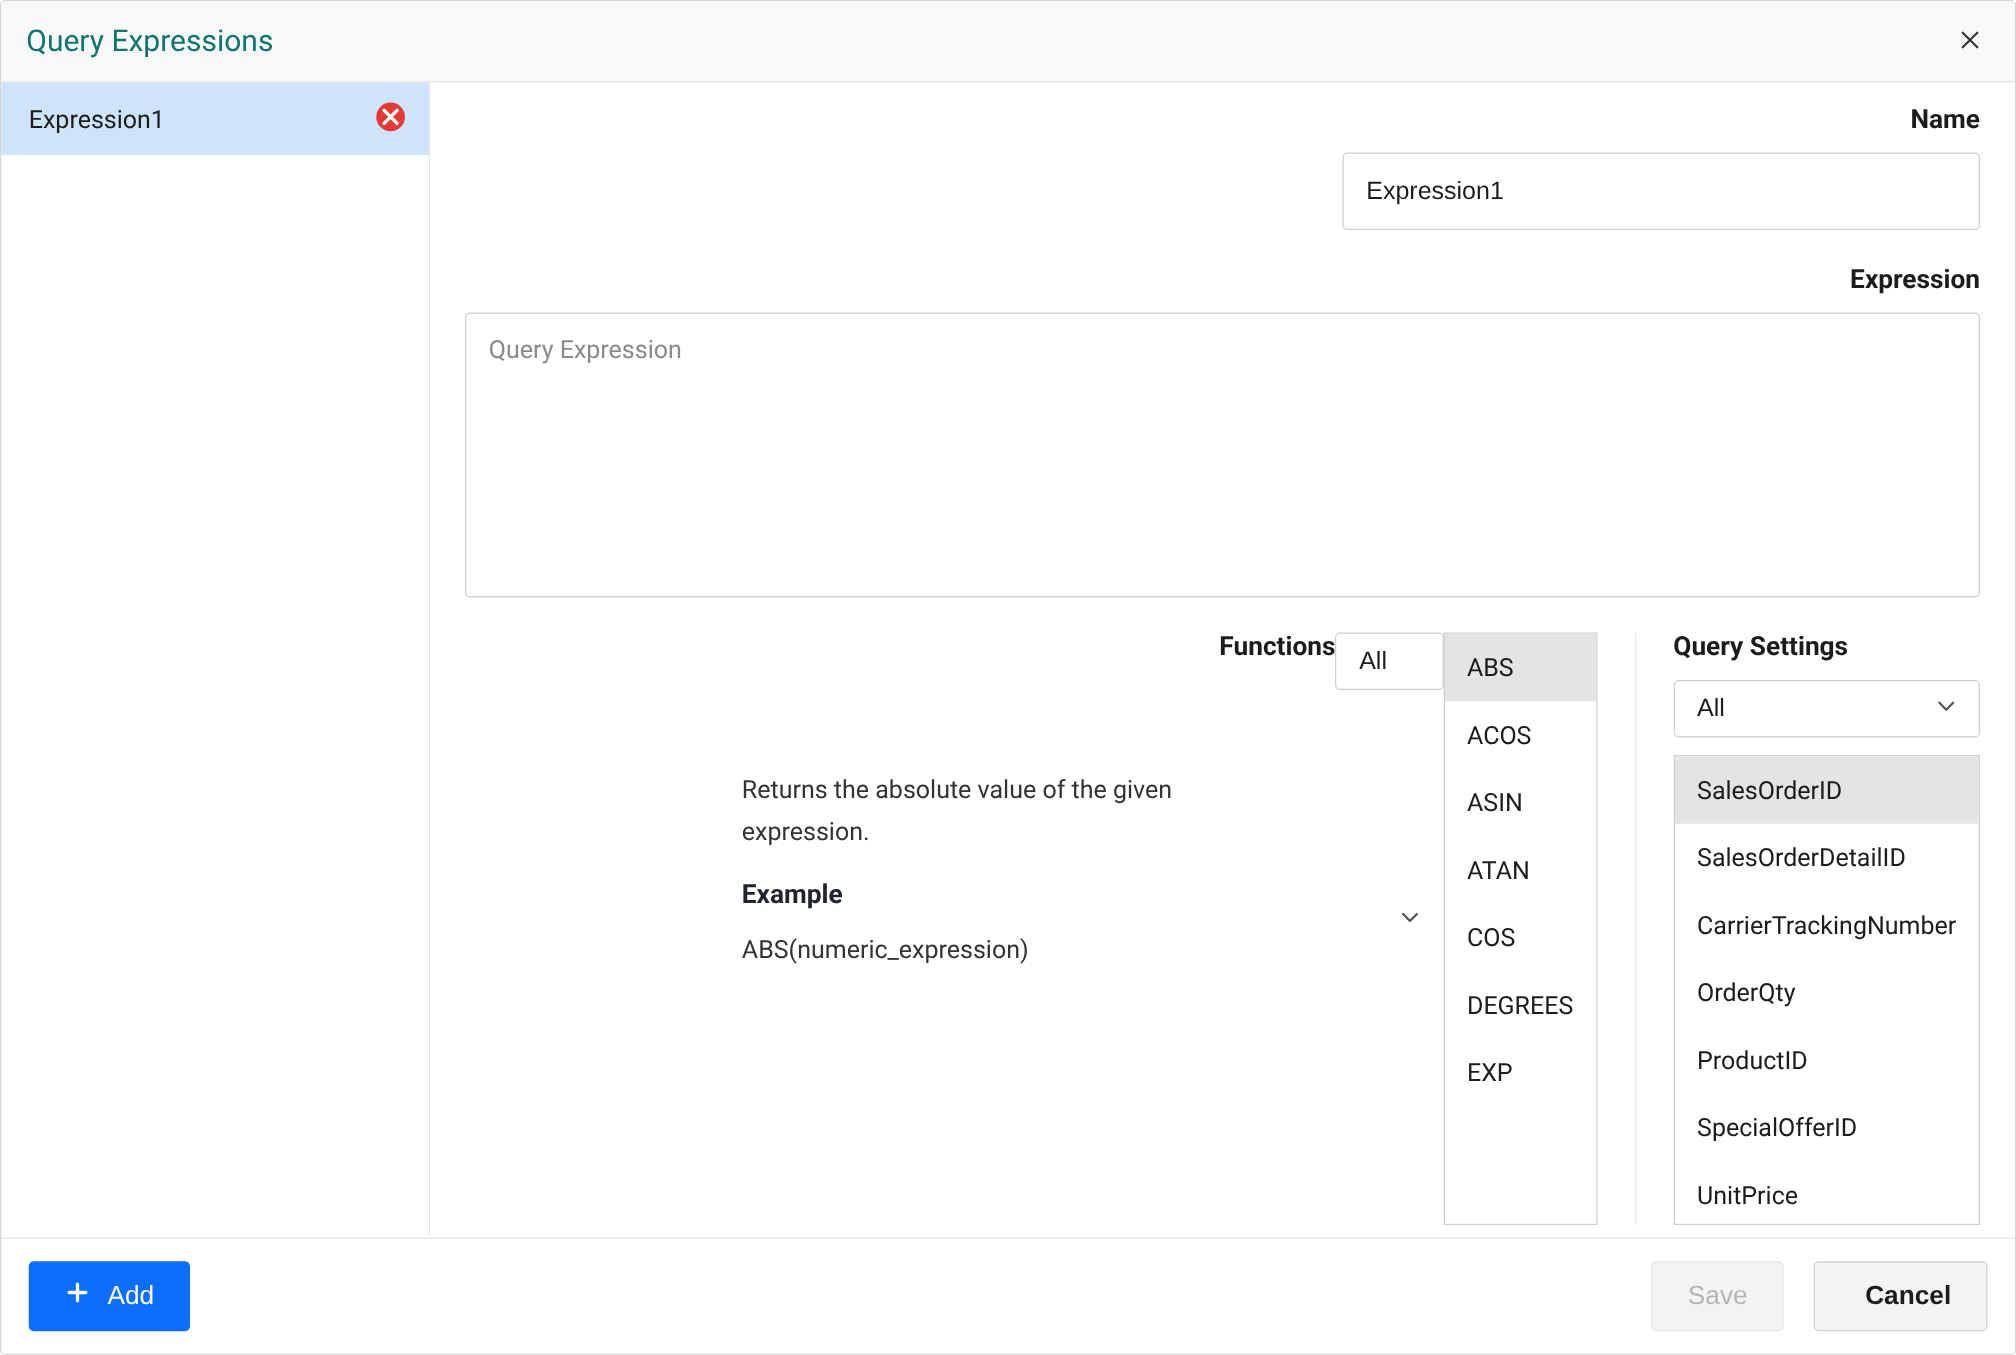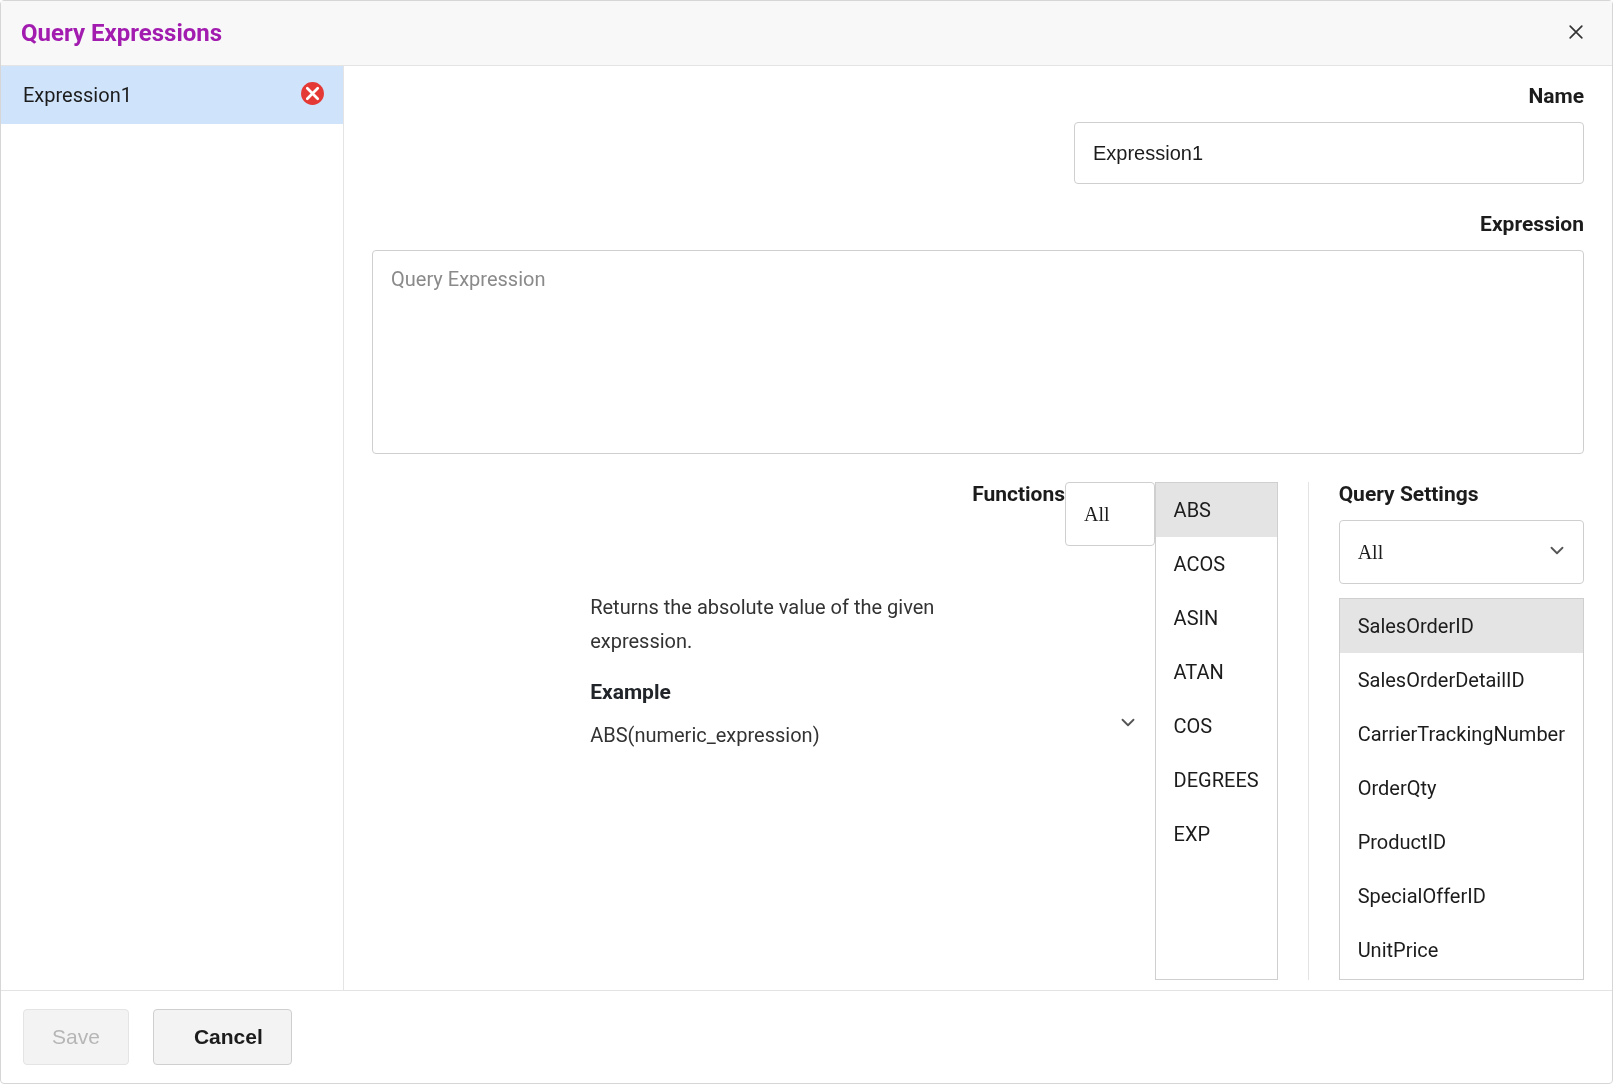"Query Expressions" .dialog-title { color: #a21caf -> #0f766e; font-weight: 700 -> 400 }
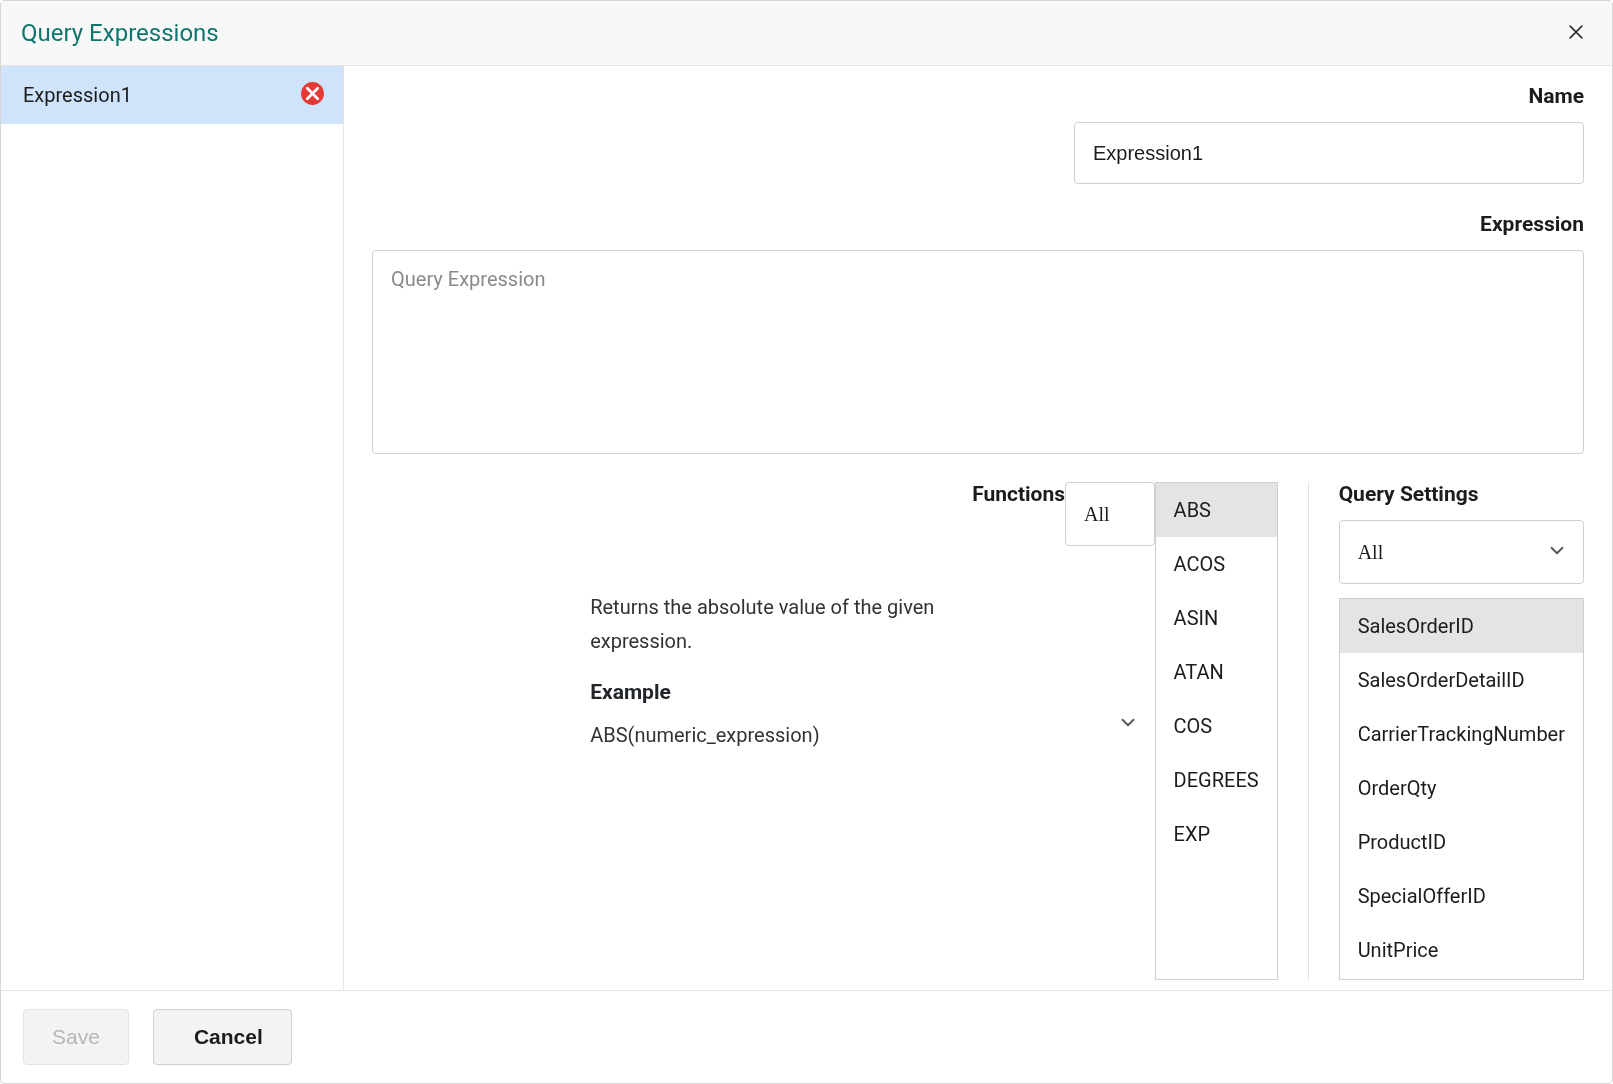"Query Expression" .expr-textarea { height: 204px -> 228px }
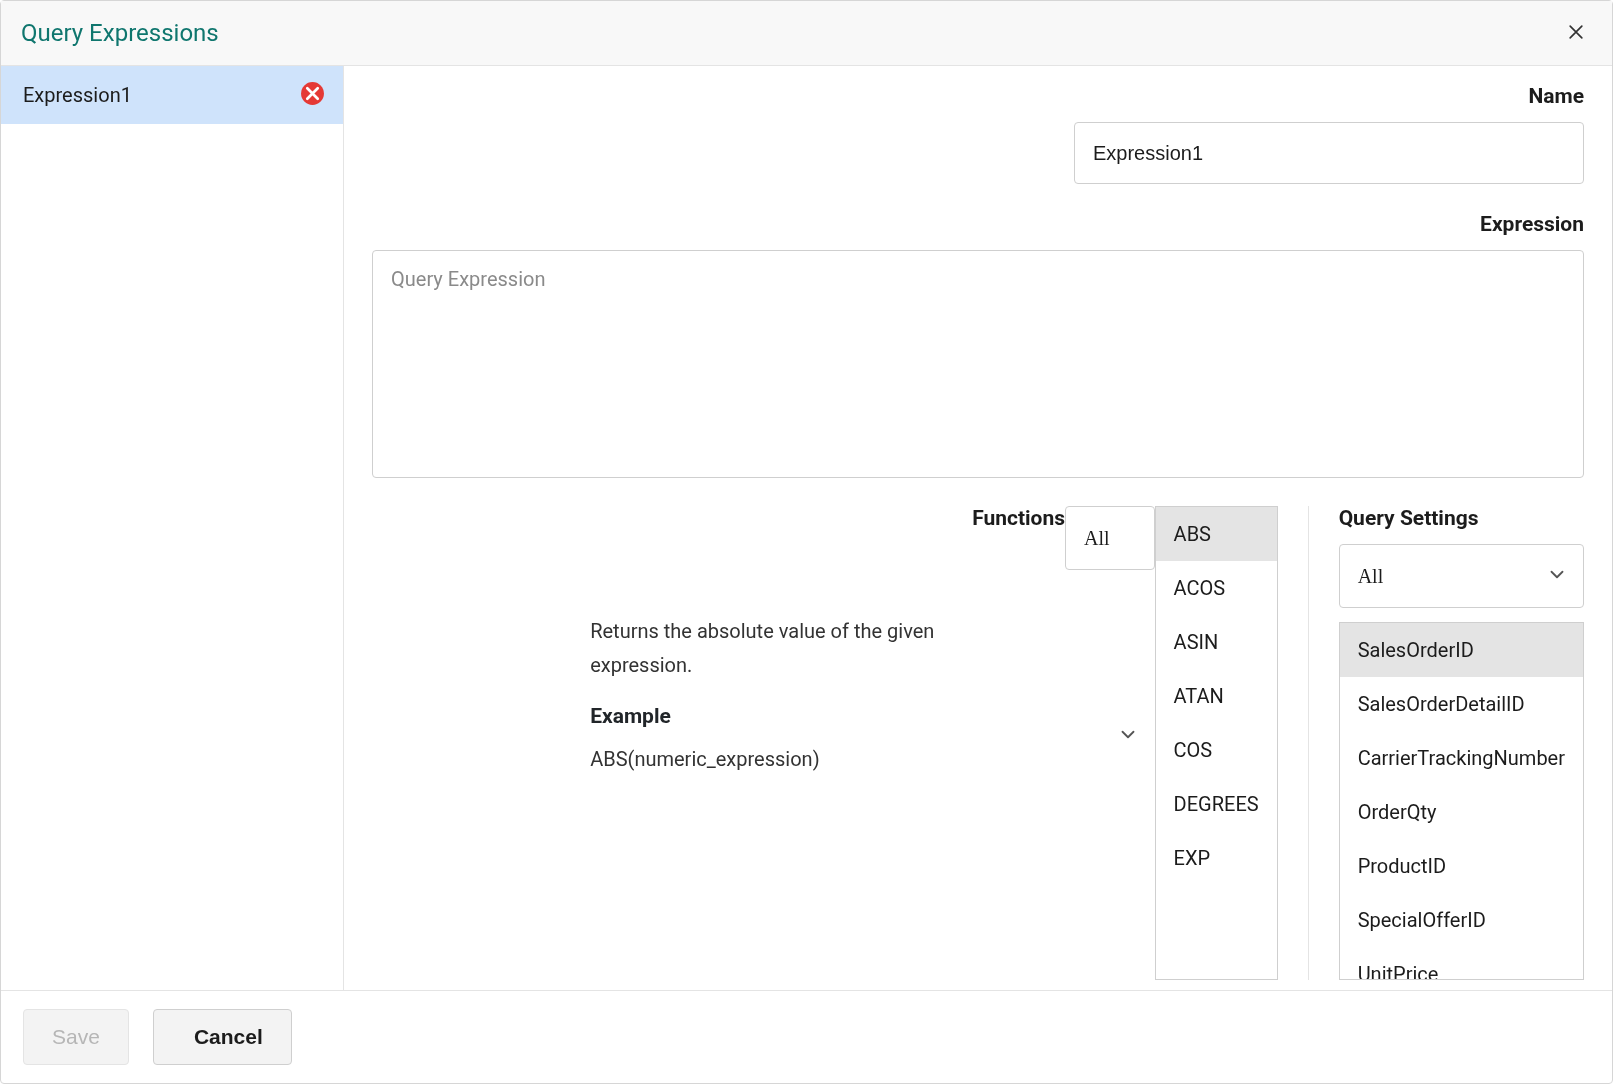"All" .select-box { font-family: Liberation Serif, serif -> none; height: 64px -> 46px }
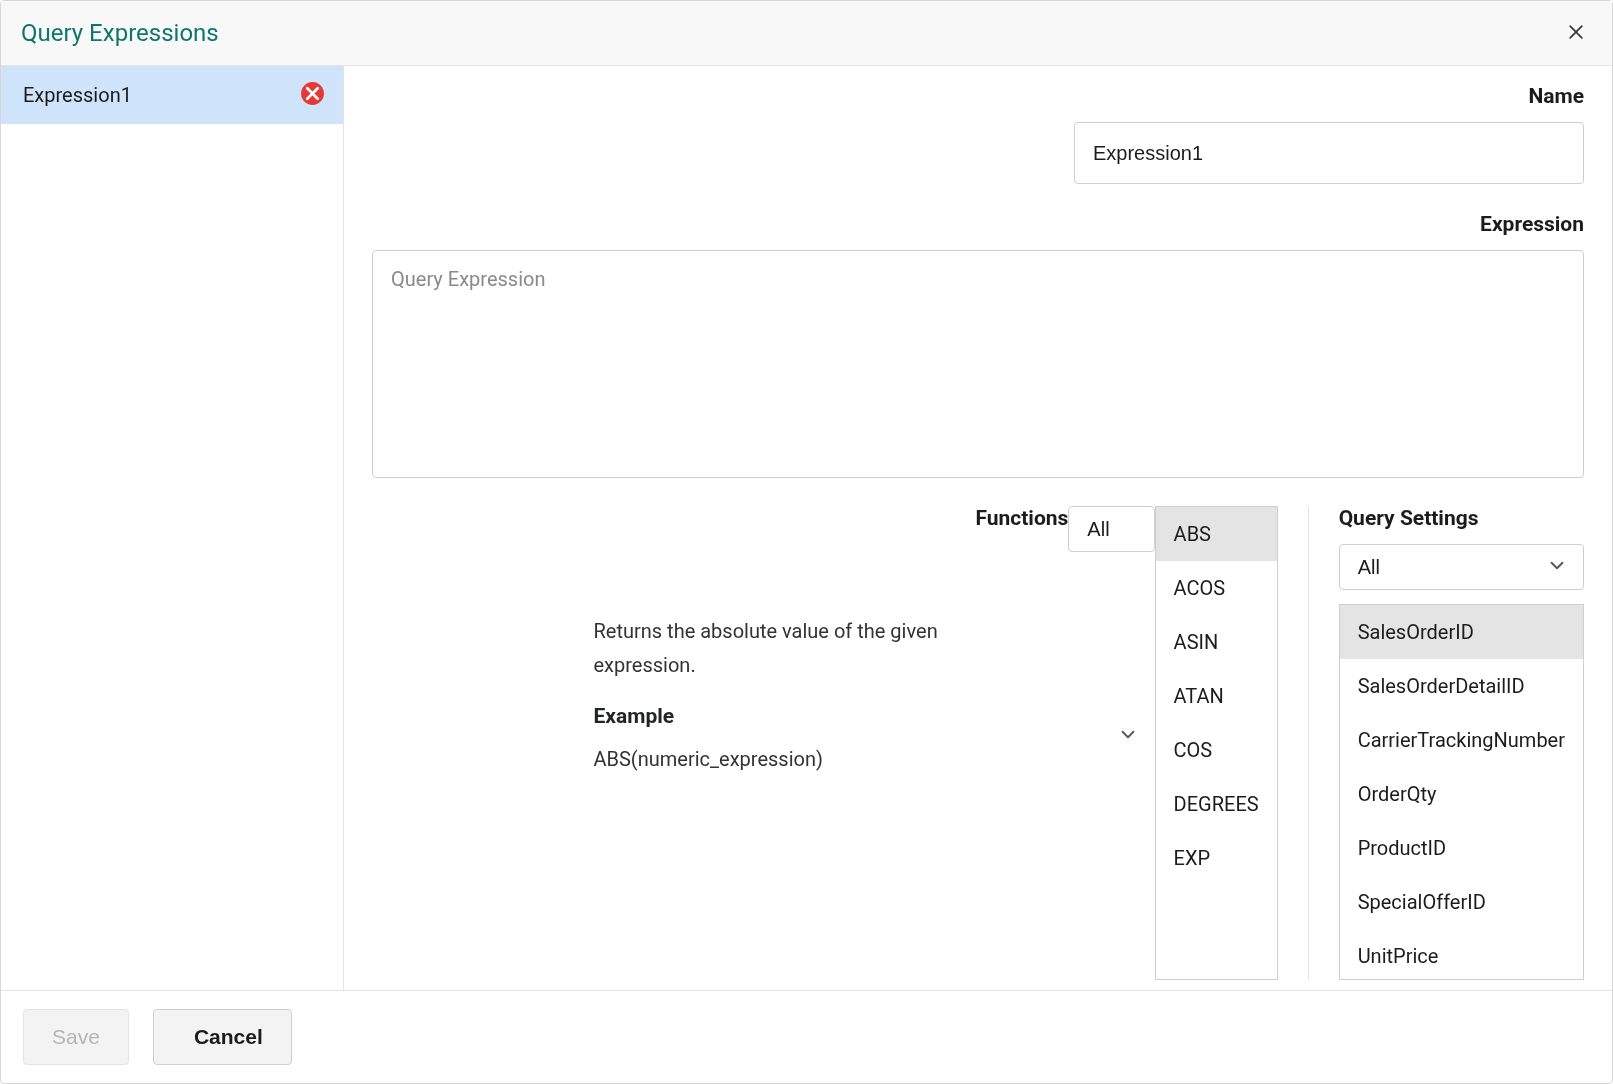"Add" button.btn { html: none -> <button> <span> <svg> <path></path> </svg> </span> <span>Add</span> </button> }
